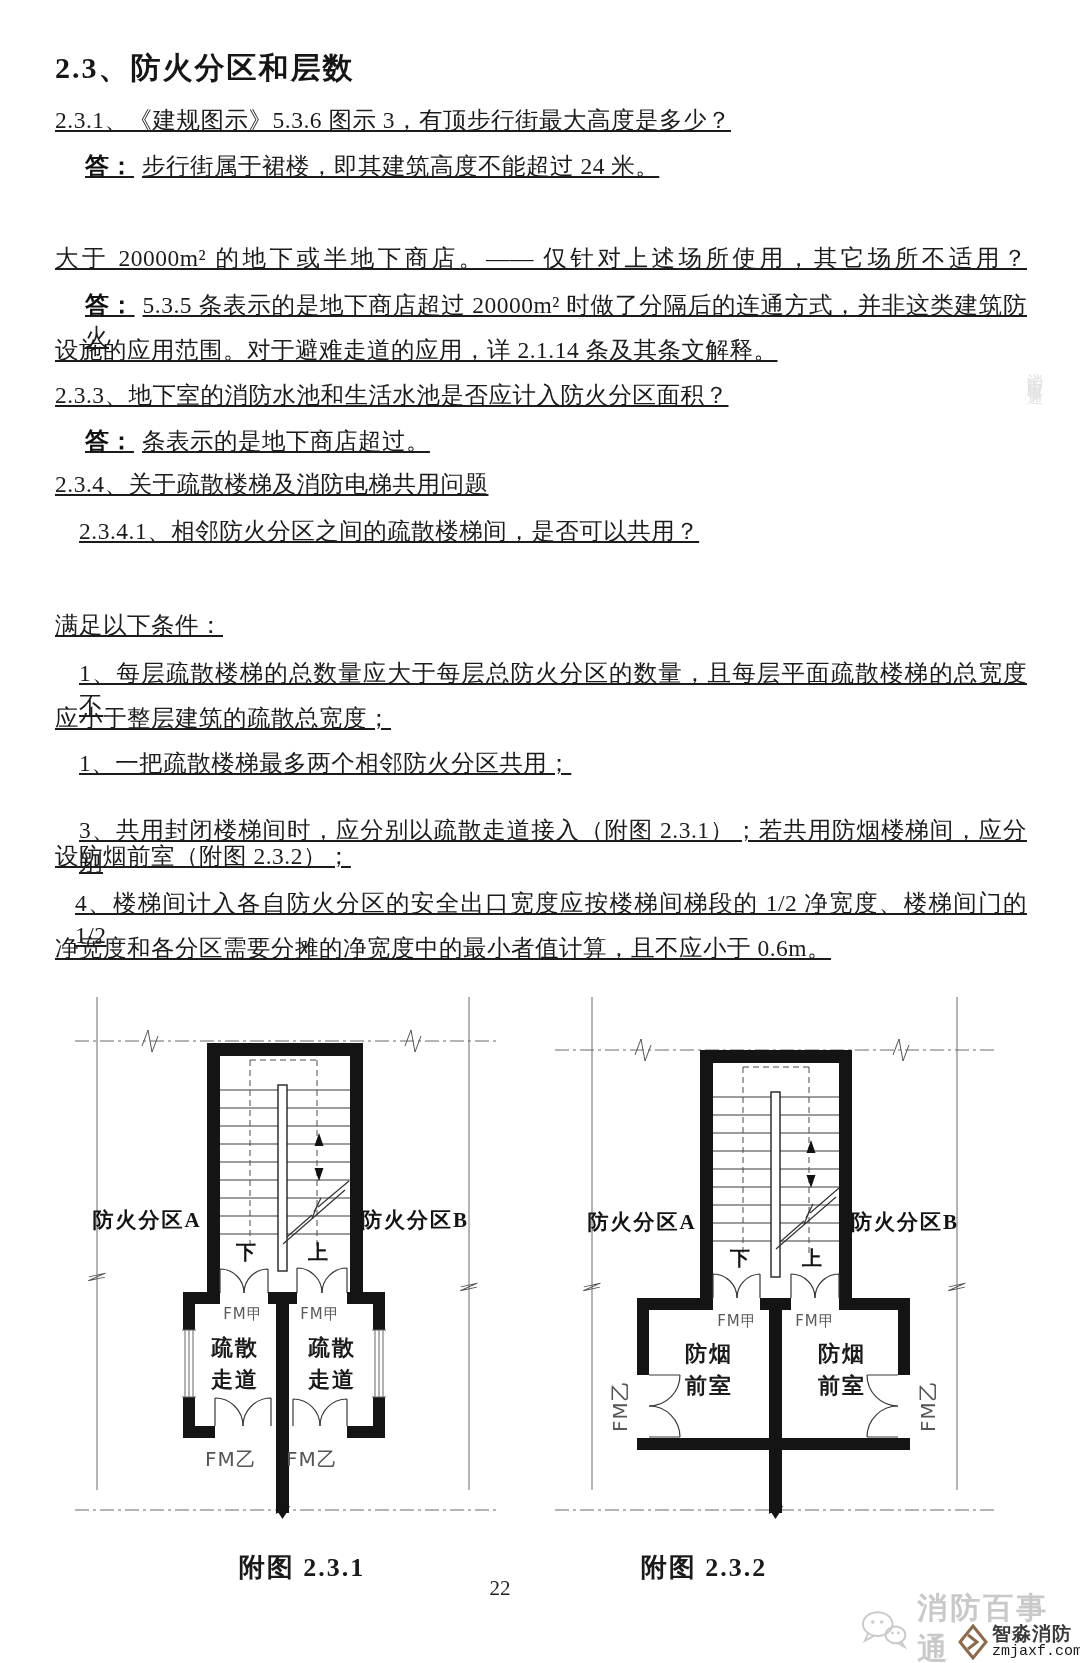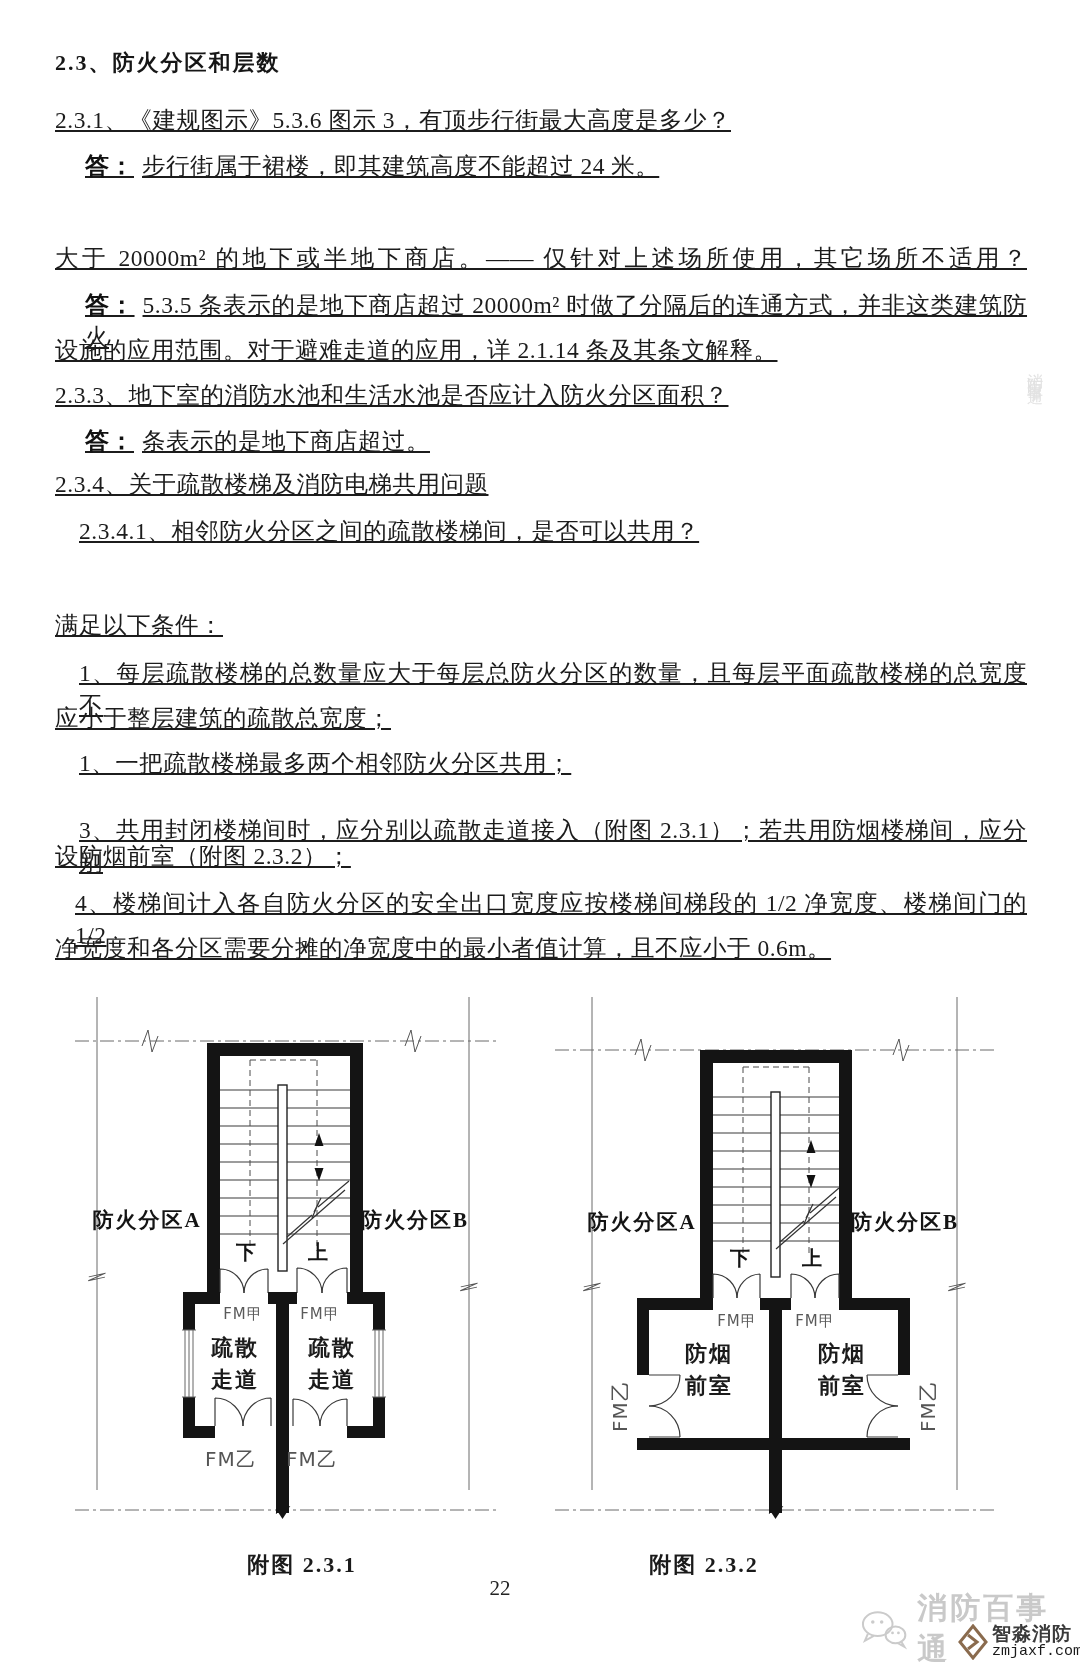"2.3、防火分区和层数" .title { font-size: 22px -> 30px }
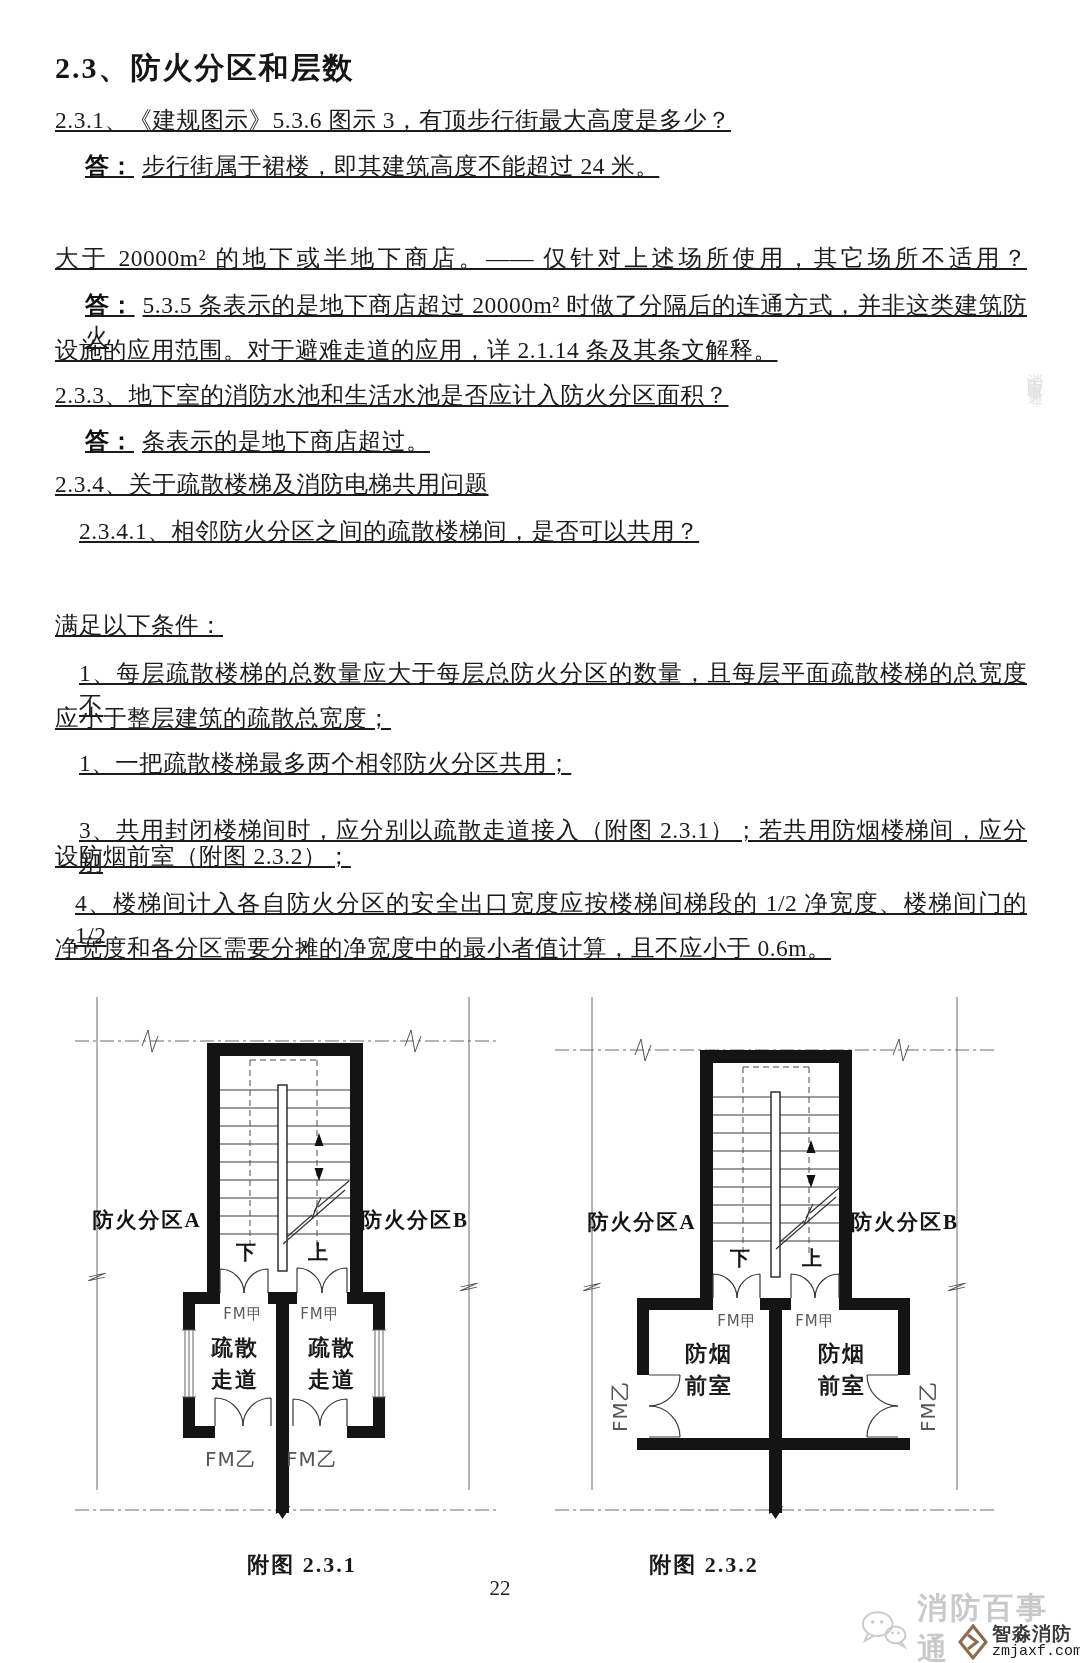"附图 2.3.1" .caption { font-size: 22px -> 26px }
